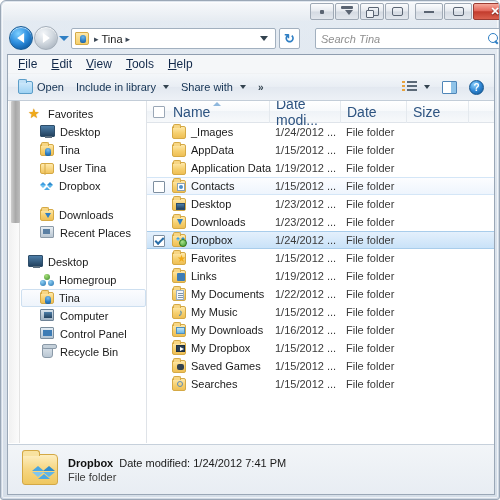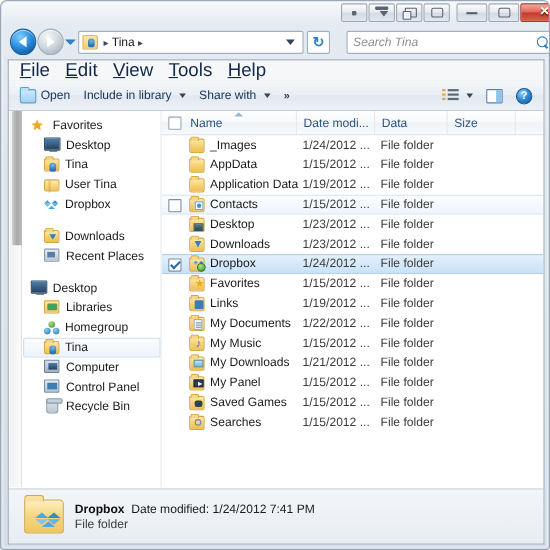"File" .menuitem { font-size: 17px -> 12px }
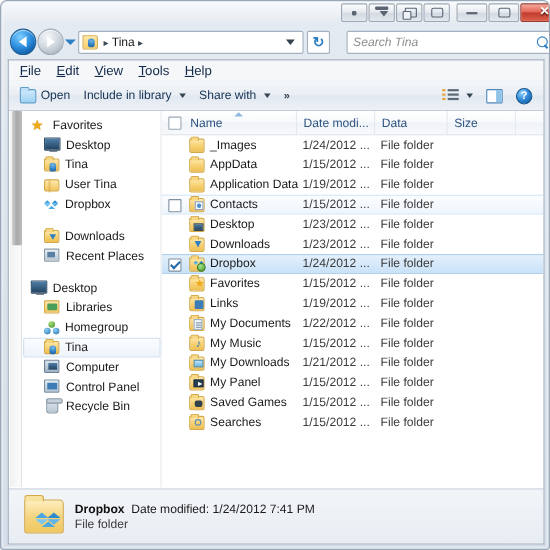"Name" .colhead { font-size: 11px -> 14px }
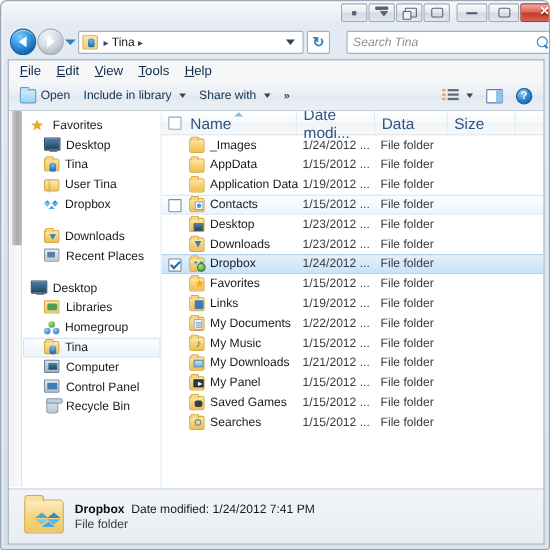"Data" span { text: Data -> Date }
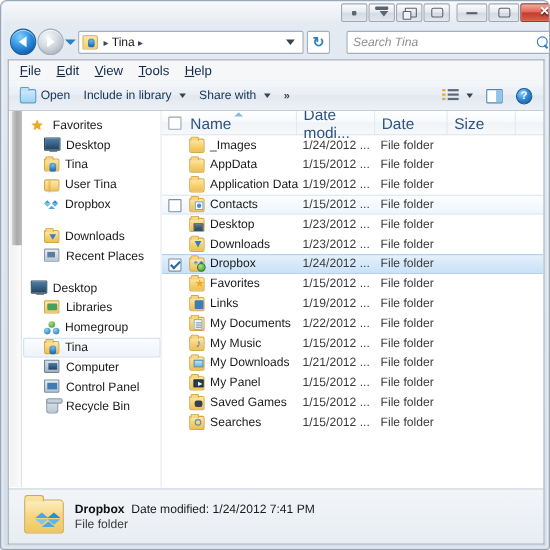"Libraries" div.navrow { html: <div> <span> <span></span> </span> <span>Libraries</span> </div> -> none }
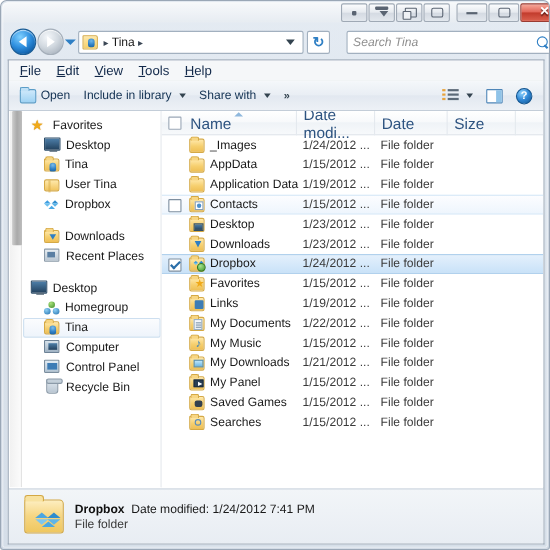"1/21/2012 ..." span.cdate { text: 1/21/2012 -> 1/16/2012 }
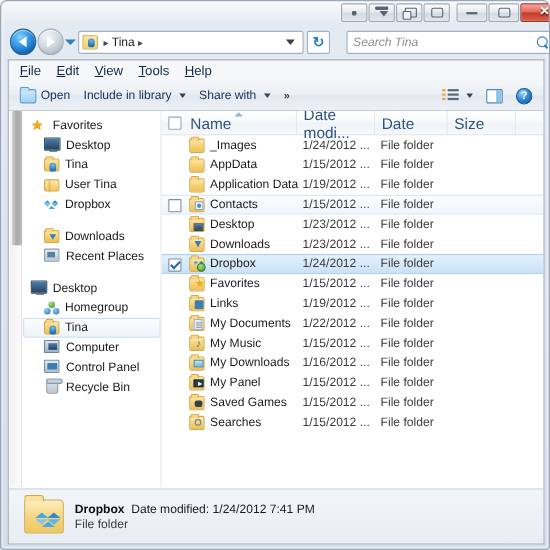"My Panel" span { text: Panel -> Dropbox }
